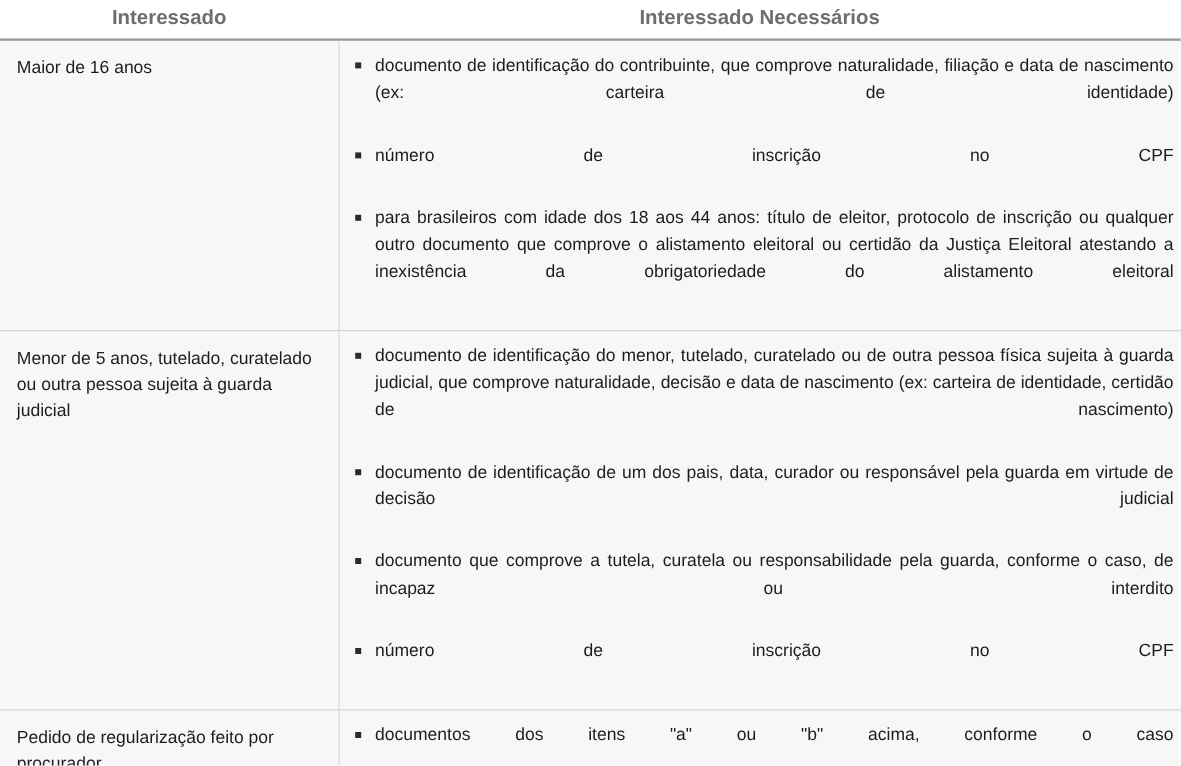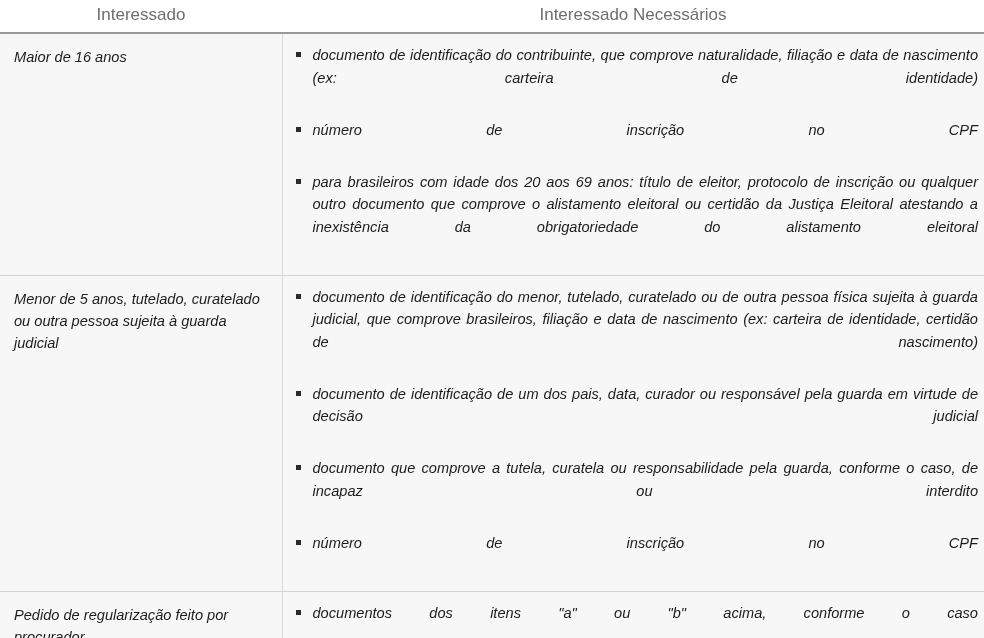"Interessado" .doc-table thead th { font-weight: normal -> bold }
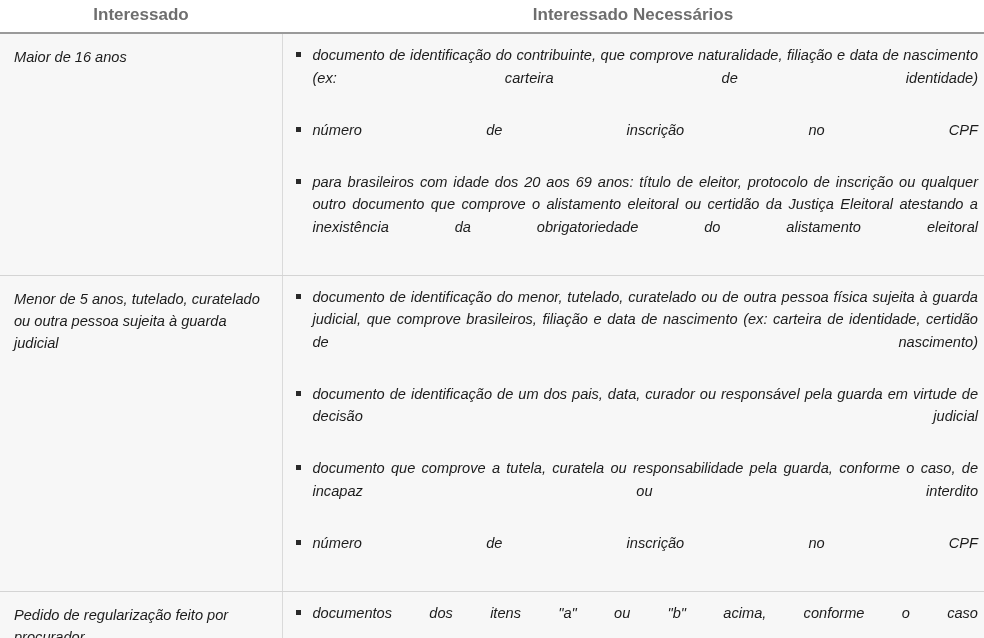"Maior de 16 anos" td.cell-interested { font-style: italic -> none }
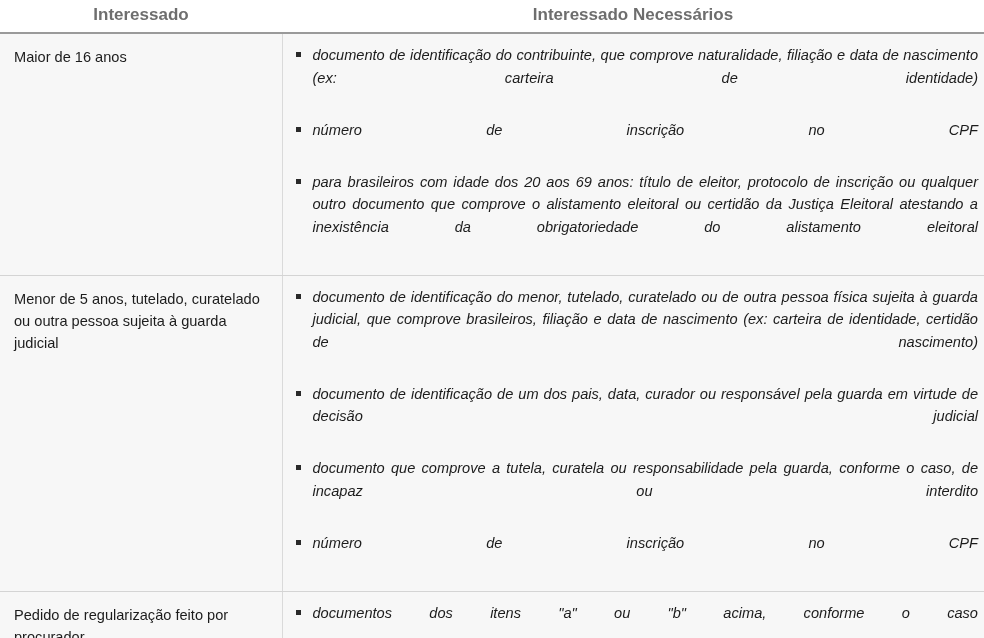"documento de identificação do" td.cell-docs { font-style: italic -> none }
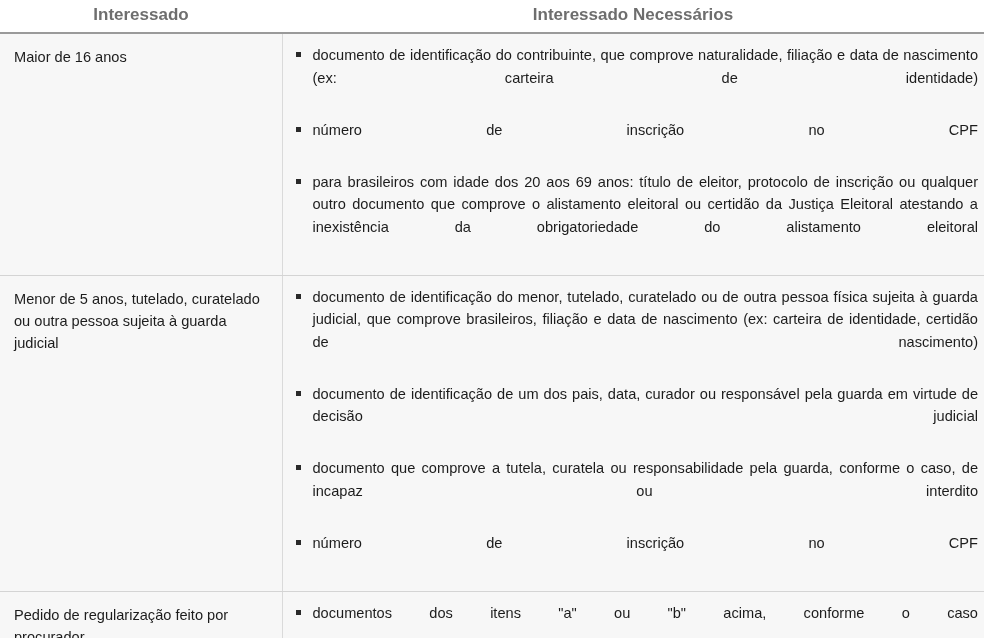"para brasileiros com idade dos" span.li-text { text: 20 aos 69 -> 18 aos 44 }
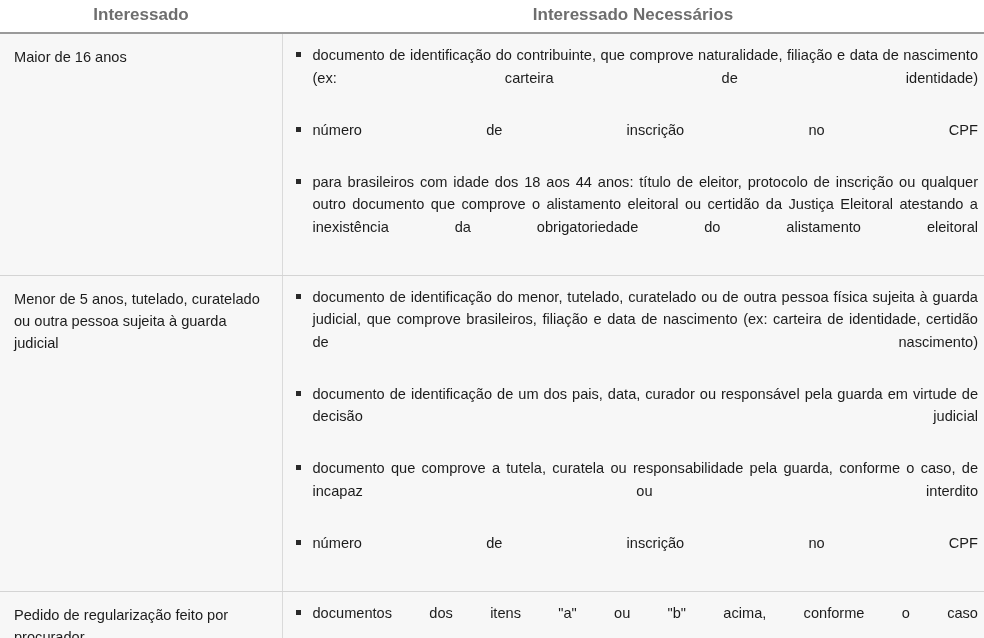"documento de identificação do menor," span.li-text { text: brasileiros, filiação -> naturalidade, decisão }
